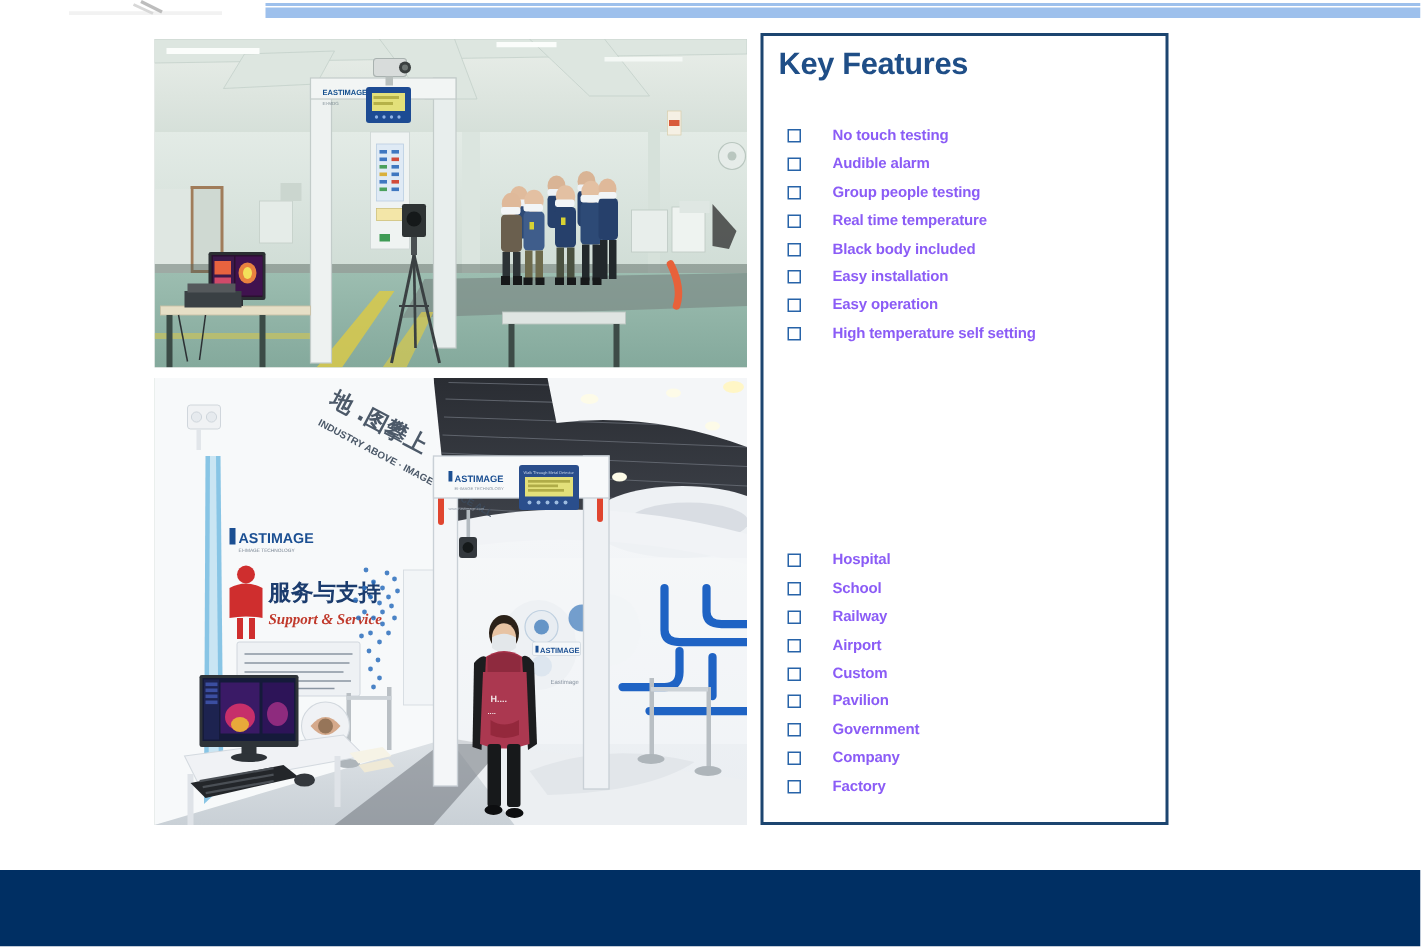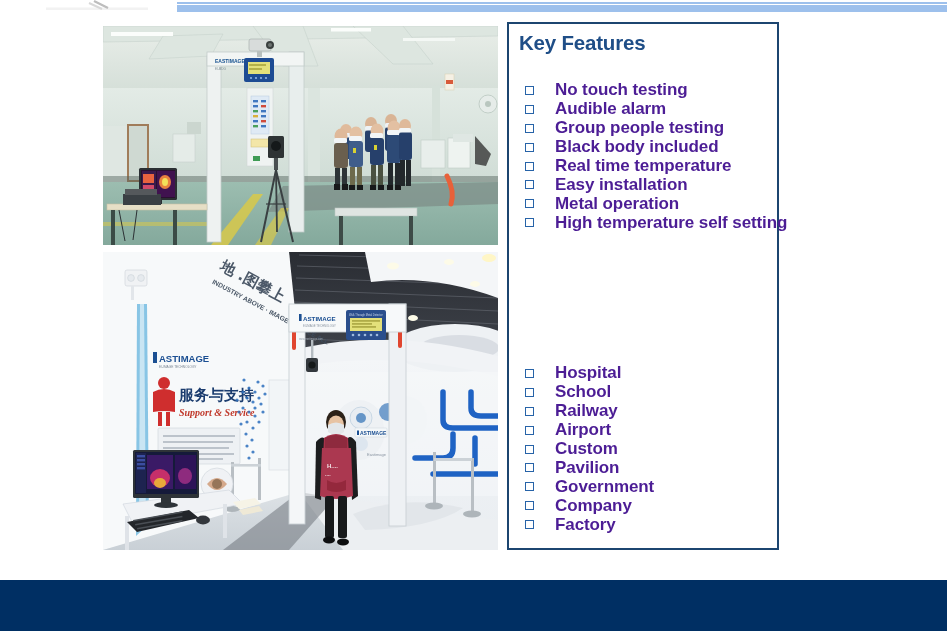"No touch testing" .list-label { color: #4c1d95 -> #8b5cf6; font-size: 17px -> 10px }
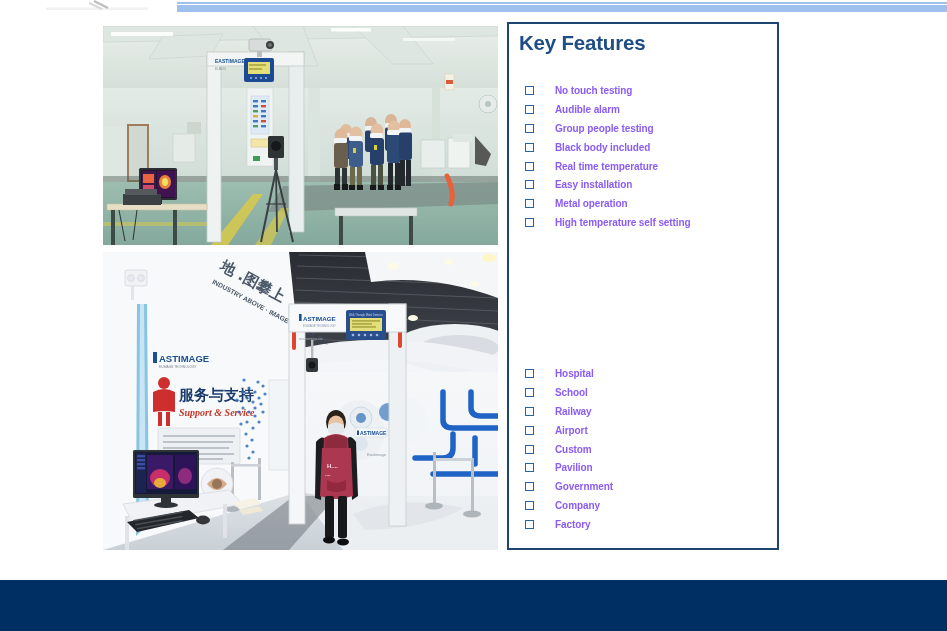"Black body included" div.list-row { order: before "Real time temperature" -> after "Real time temperature" }
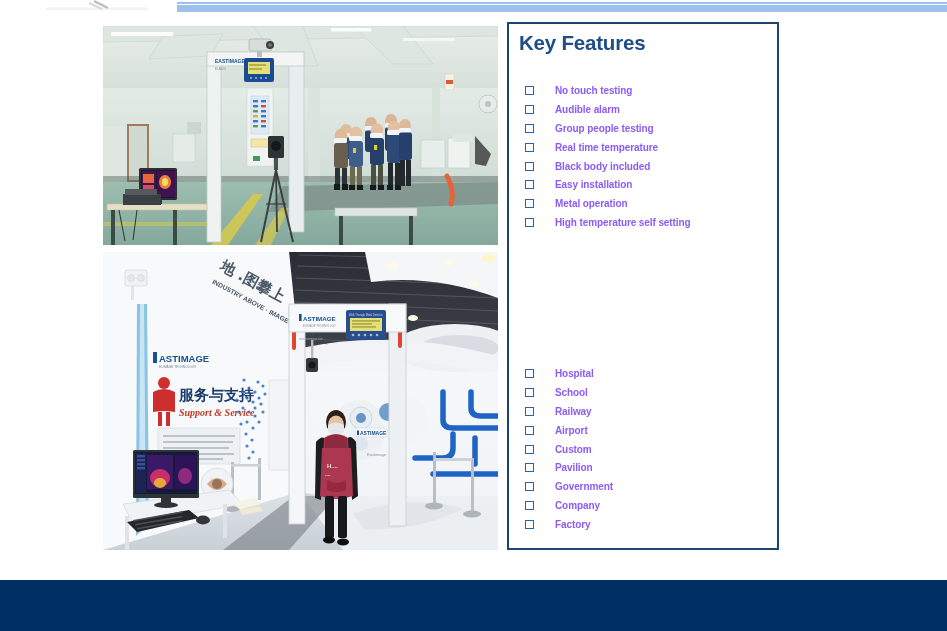"Metal operation" span.list-label { text: Metal -> Easy }
